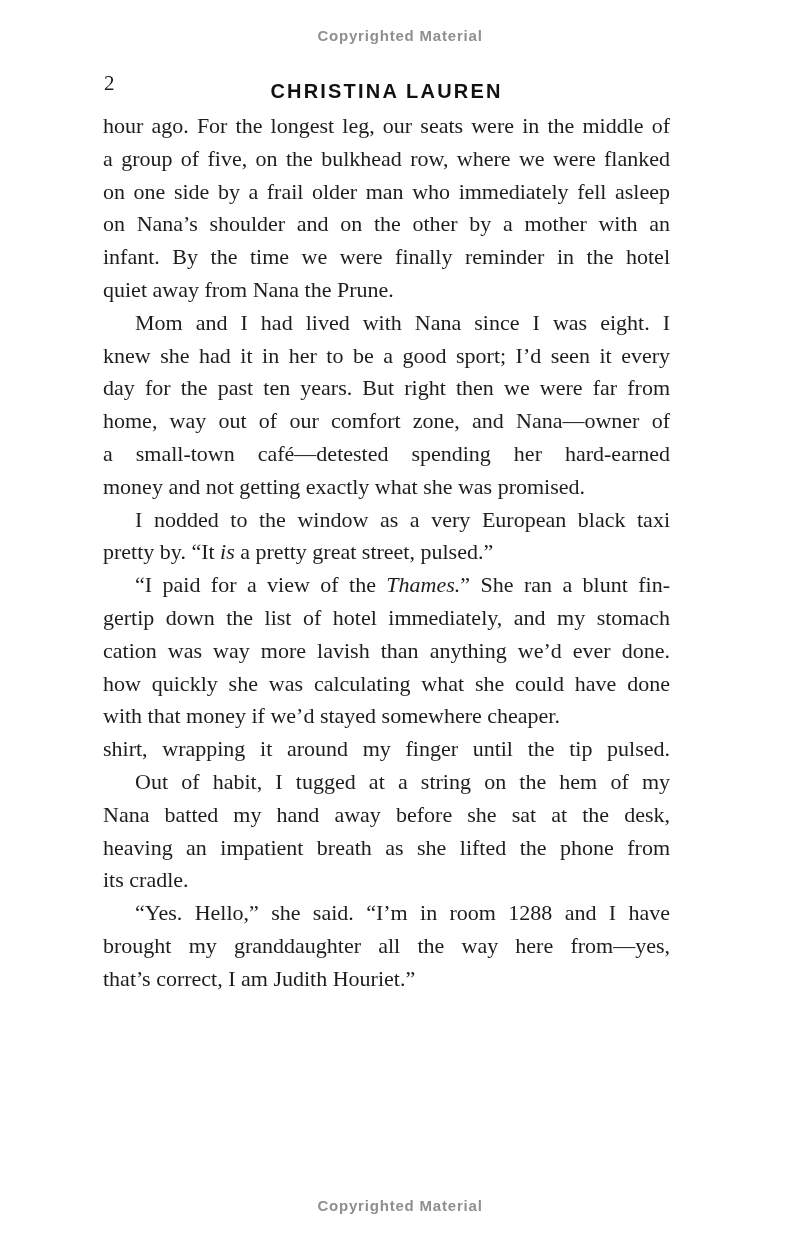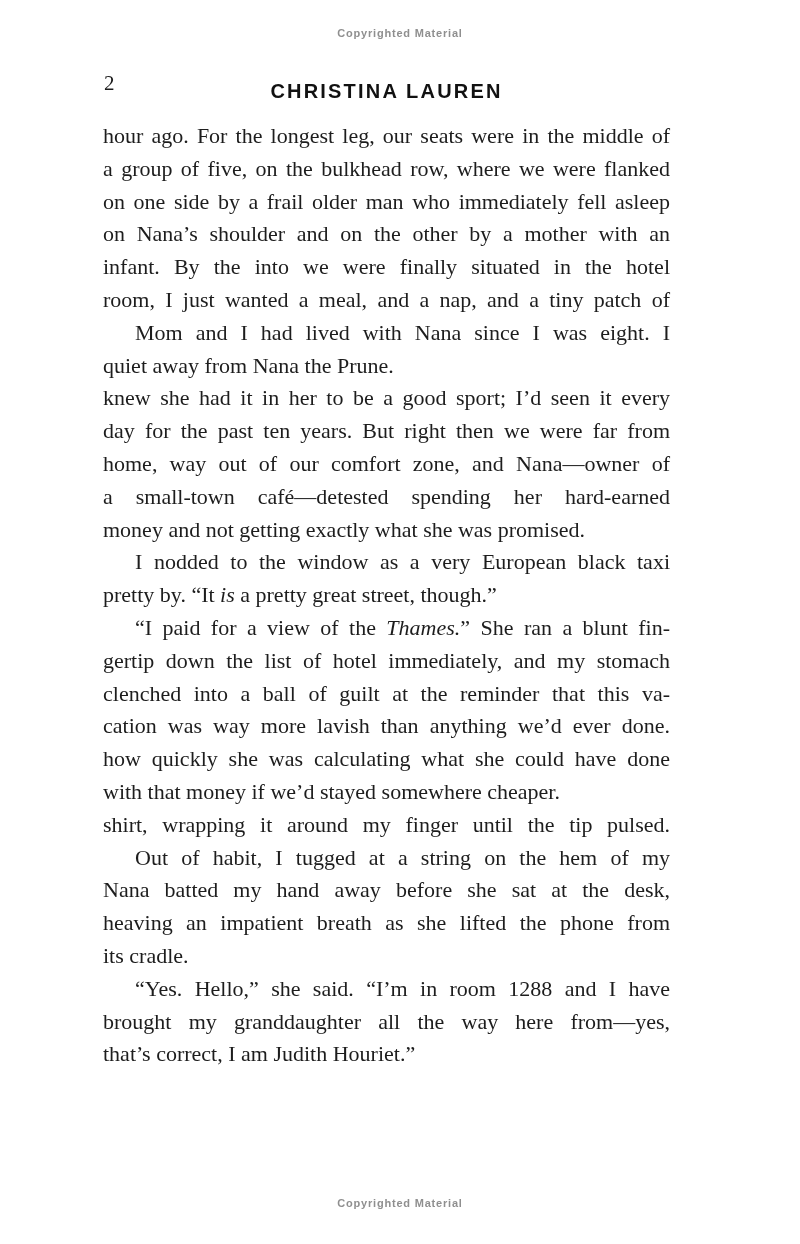"Copyrighted Material" .notice { font-size: 11px -> 15px }
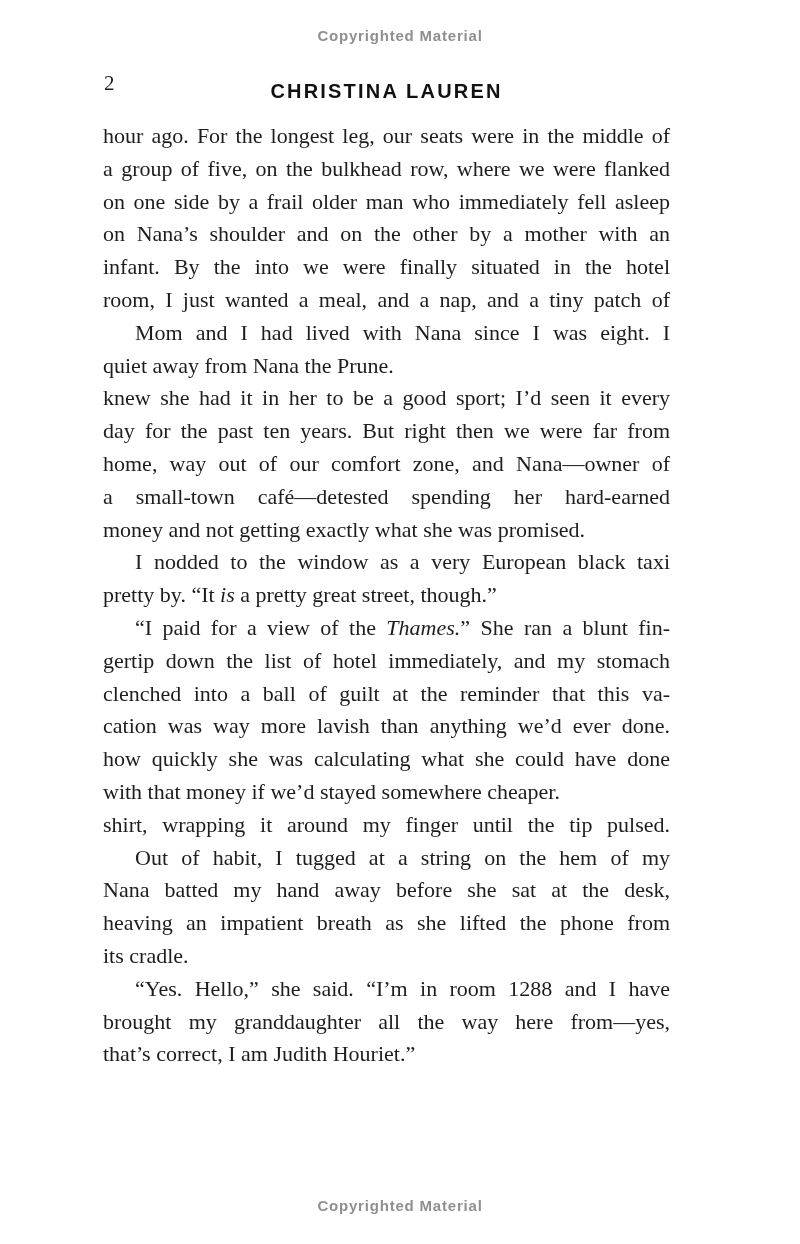"hour ago. For the longest" .body-text { top: 120px -> 110px }
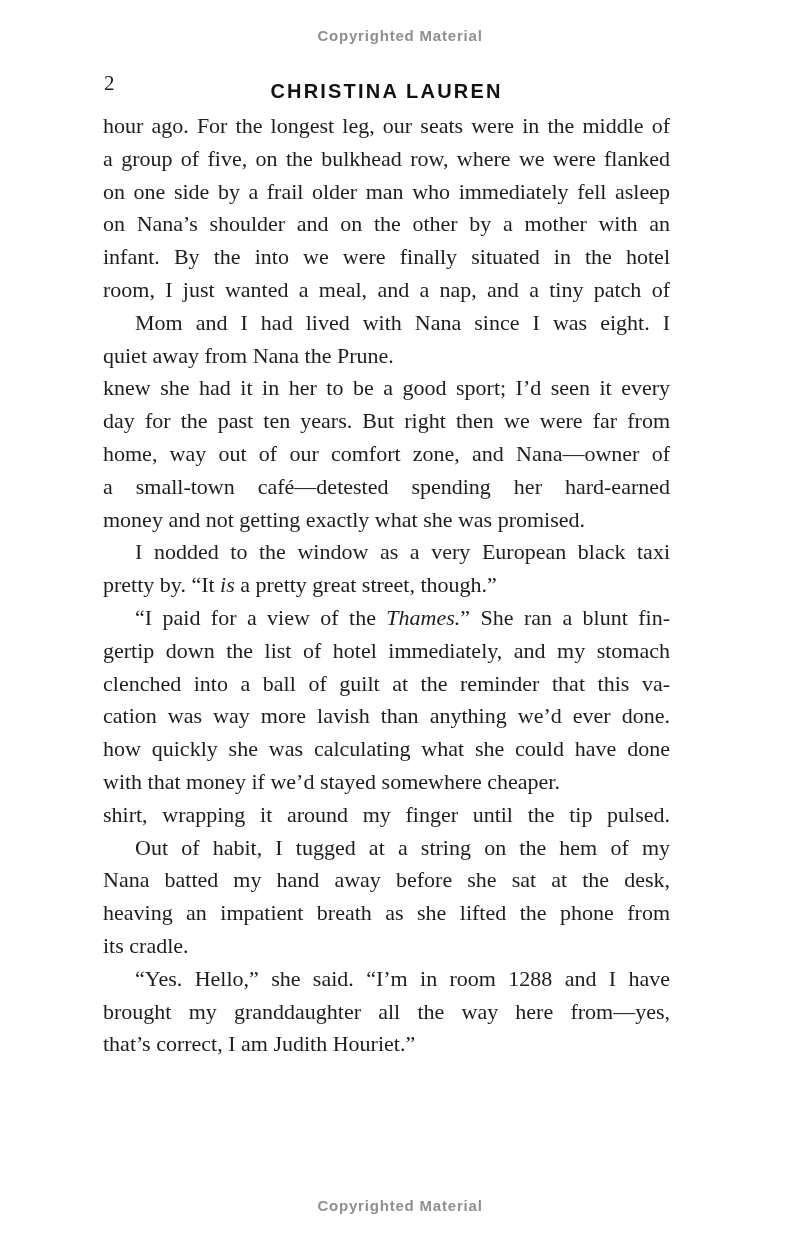"infant. By the into we" span { text: into we were finally situated -> time we were finally reminder }
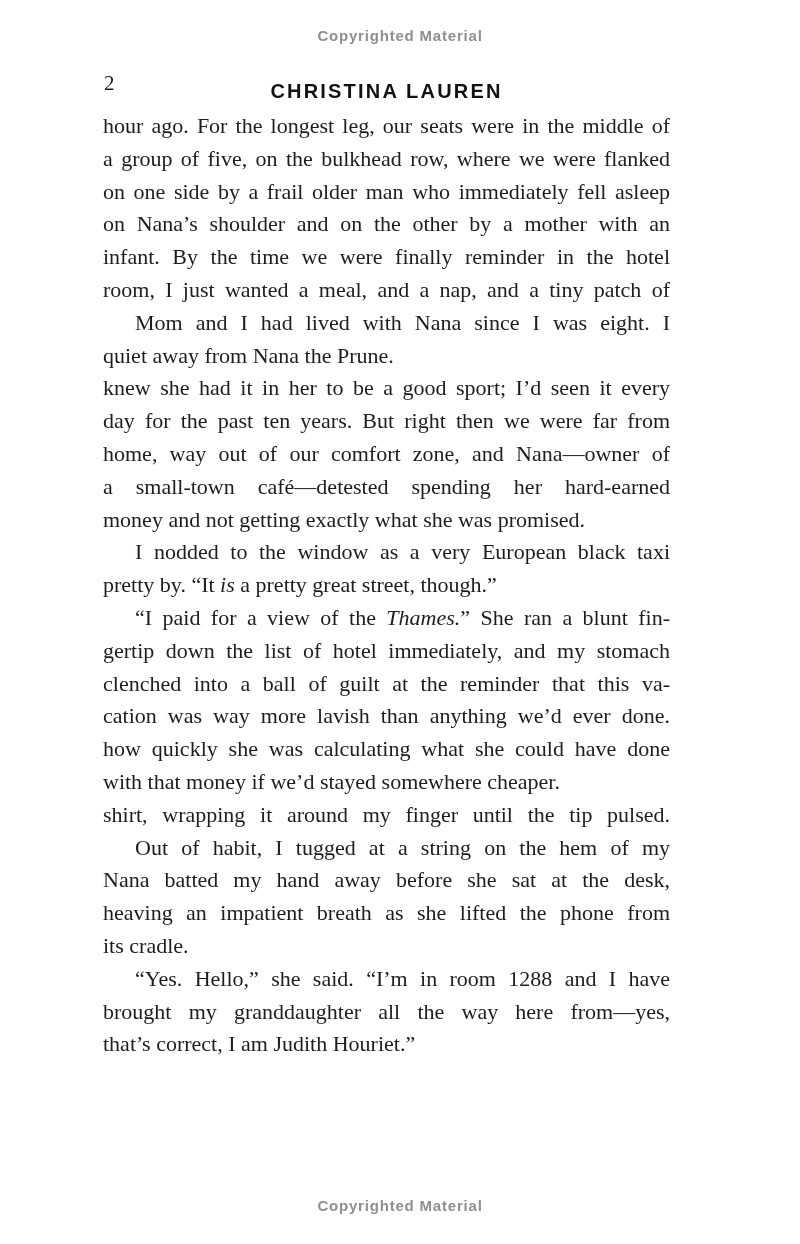"room, I just wanted a" div.line { html: <div><span>room, I just wanted a meal, and a nap, and a tiny patch of</span></div> -> none }
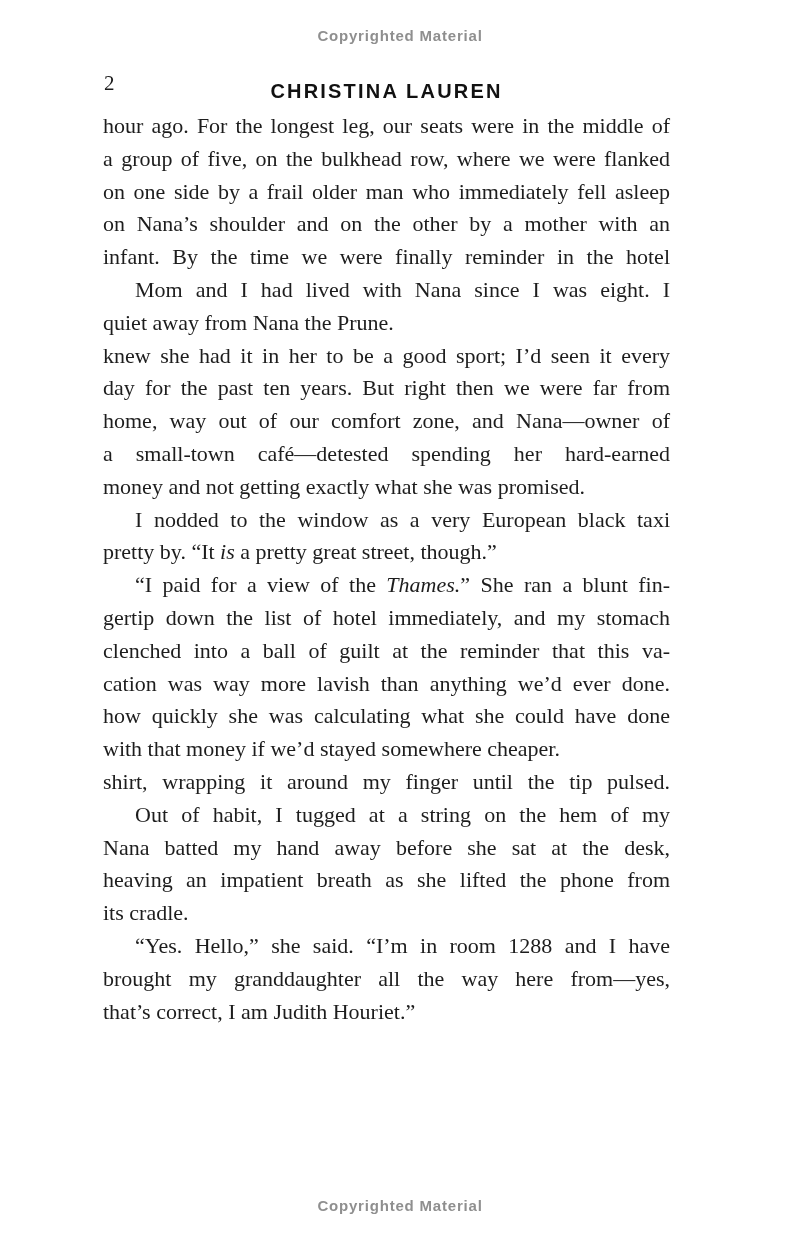"Mom and I had lived" div.line { order: before "quiet away from Nana the" -> after "quiet away from Nana the" }
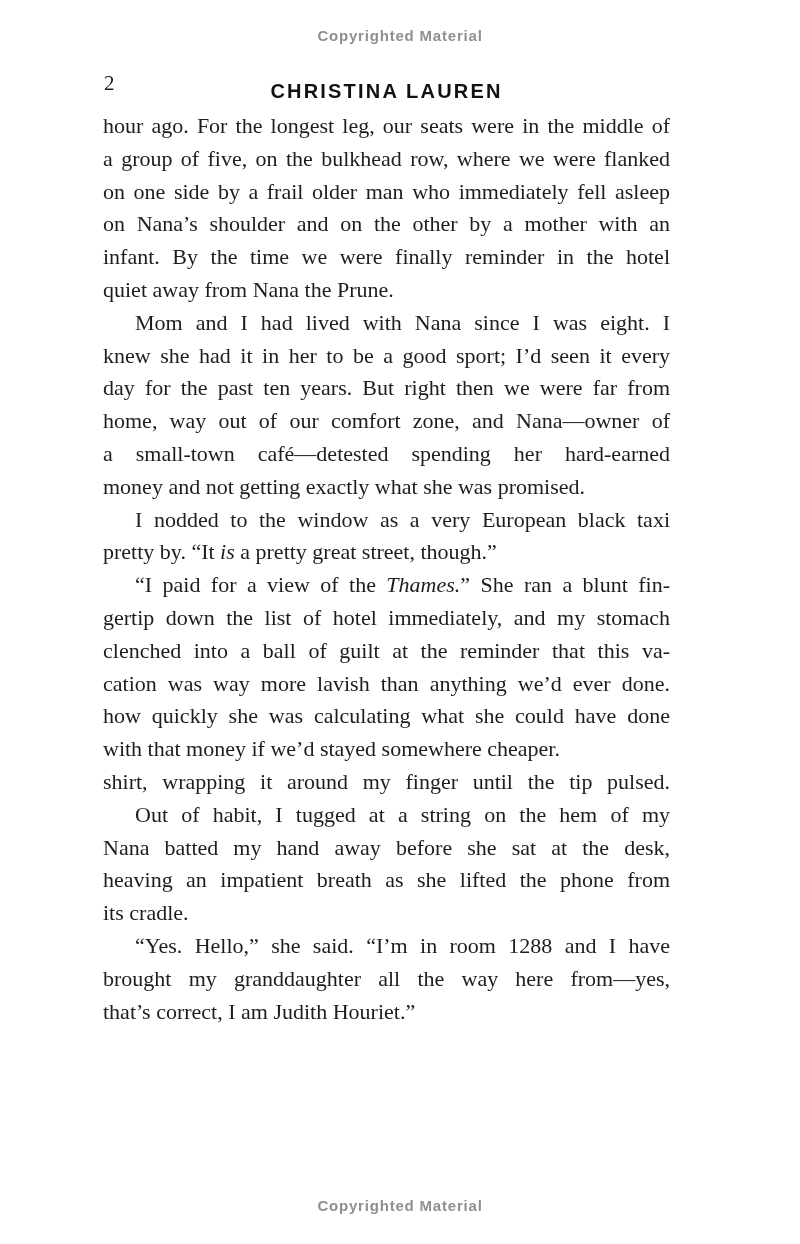"a pretty great street, though.”" span { text: though -> pulsed }
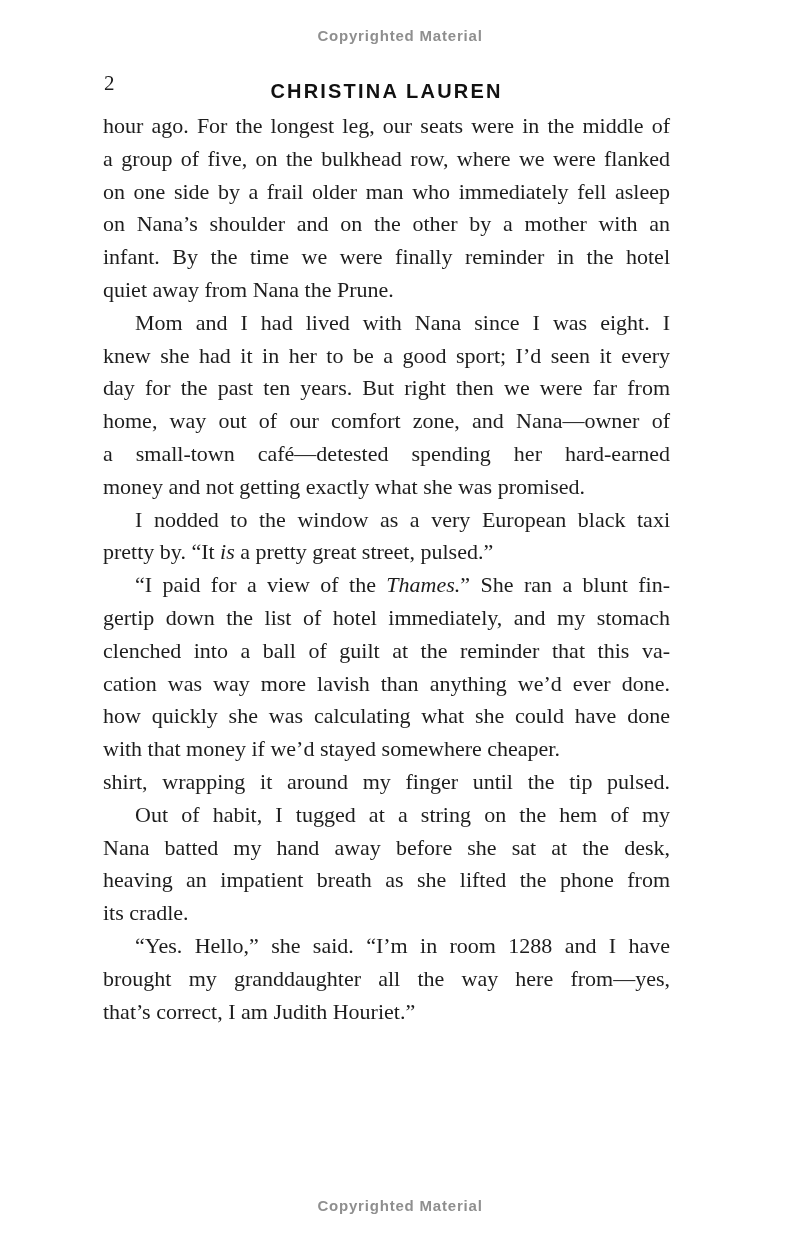"clenched into a ball of" div.line { html: <div><span>clenched into a ball of guilt at the reminder that this va-</span></div> -> none }
